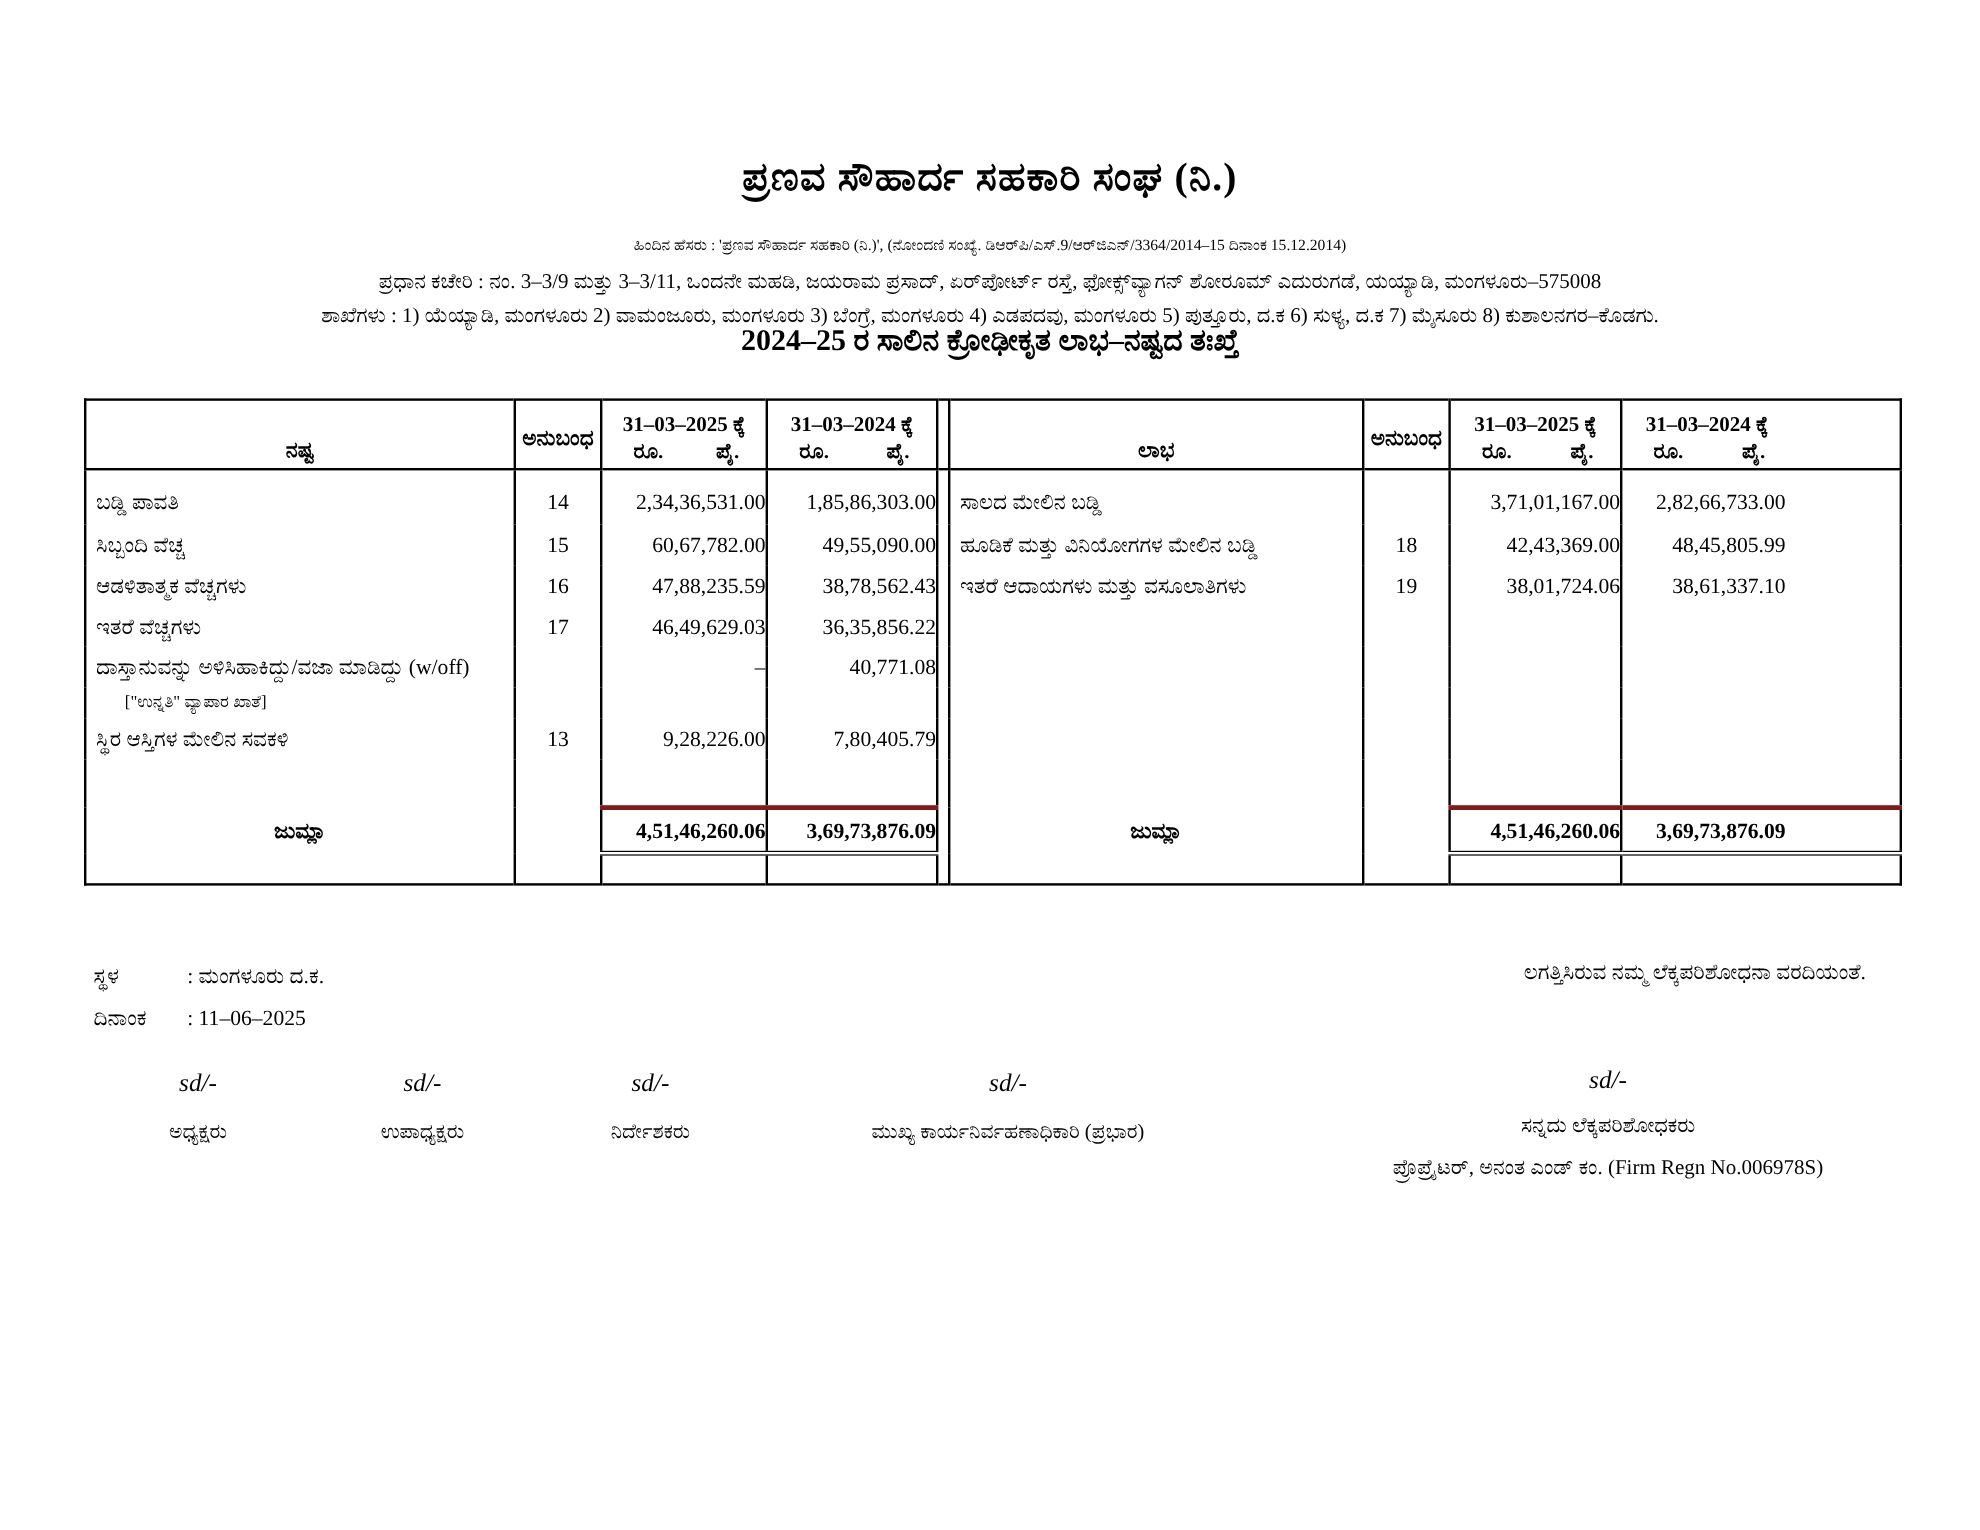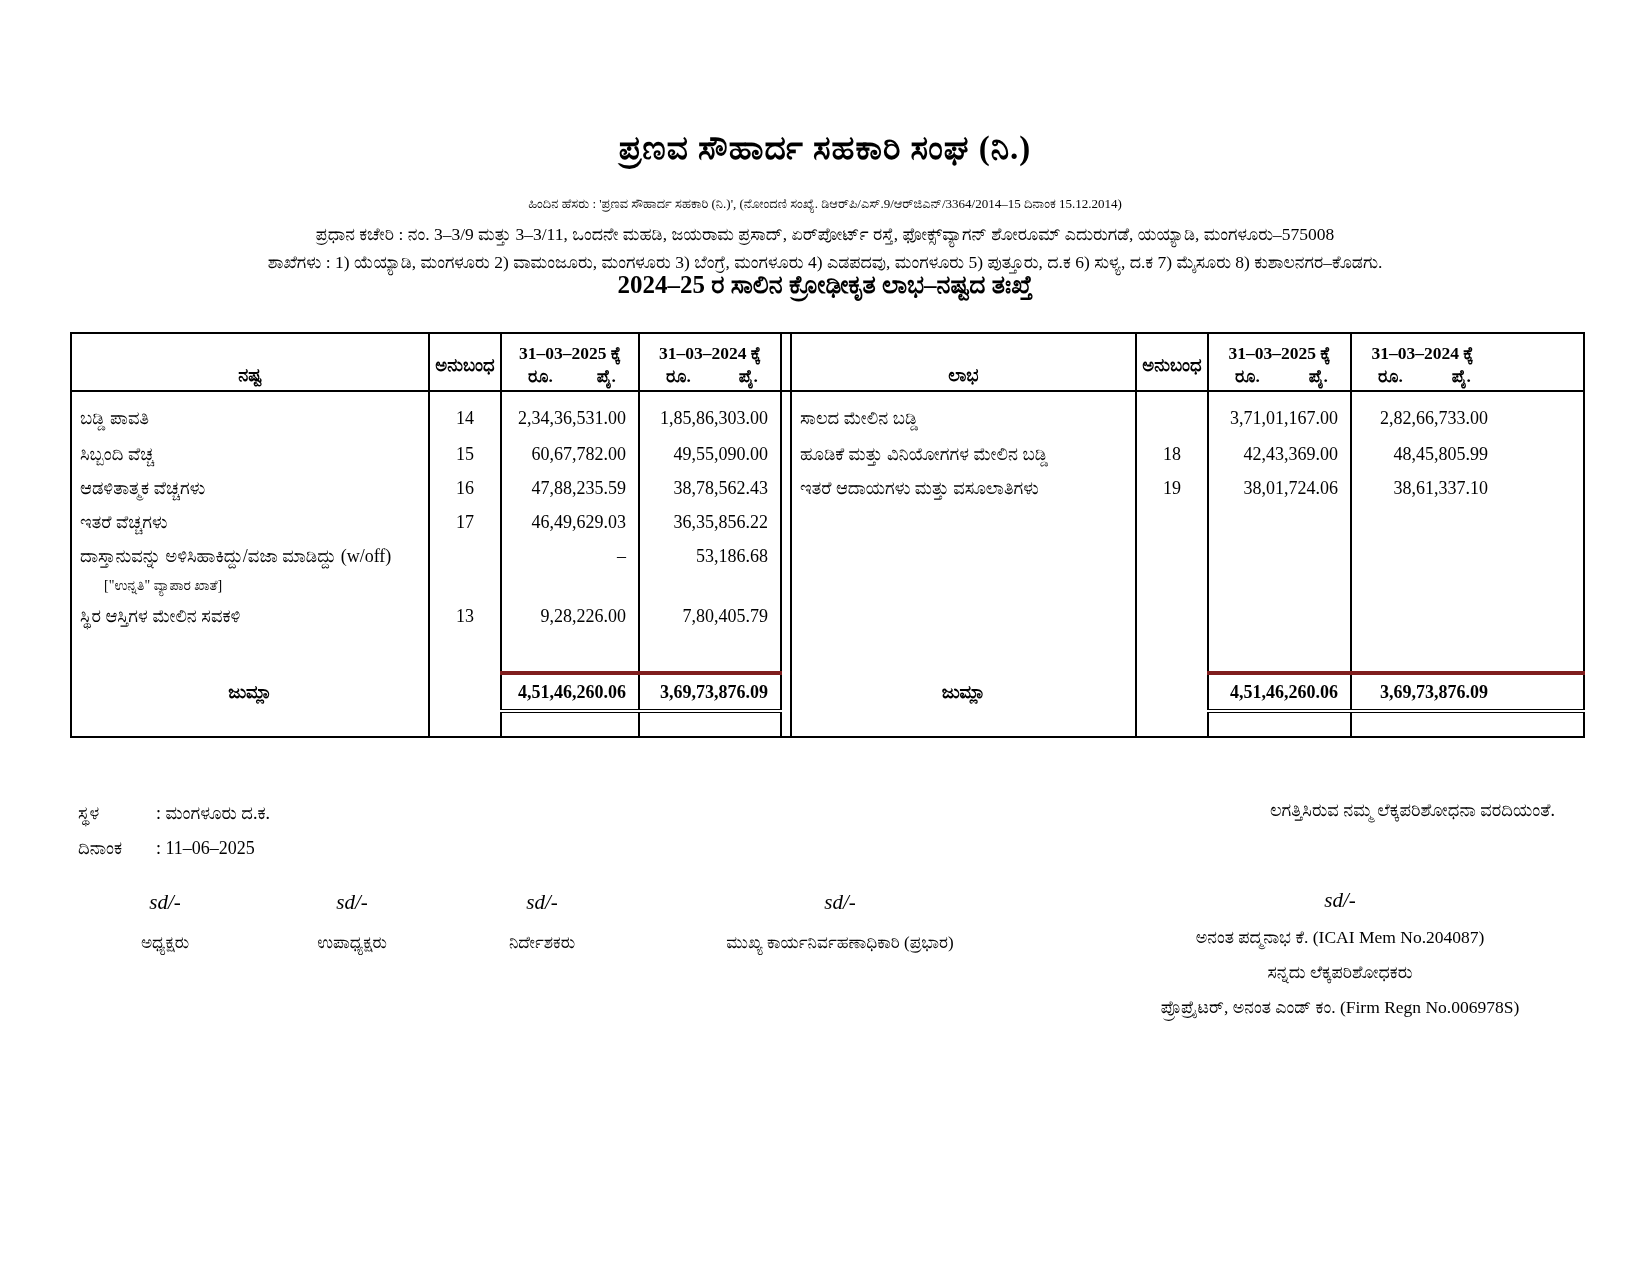"2,34,36,531.00" td.amt { padding-right: 12px -> 0 }
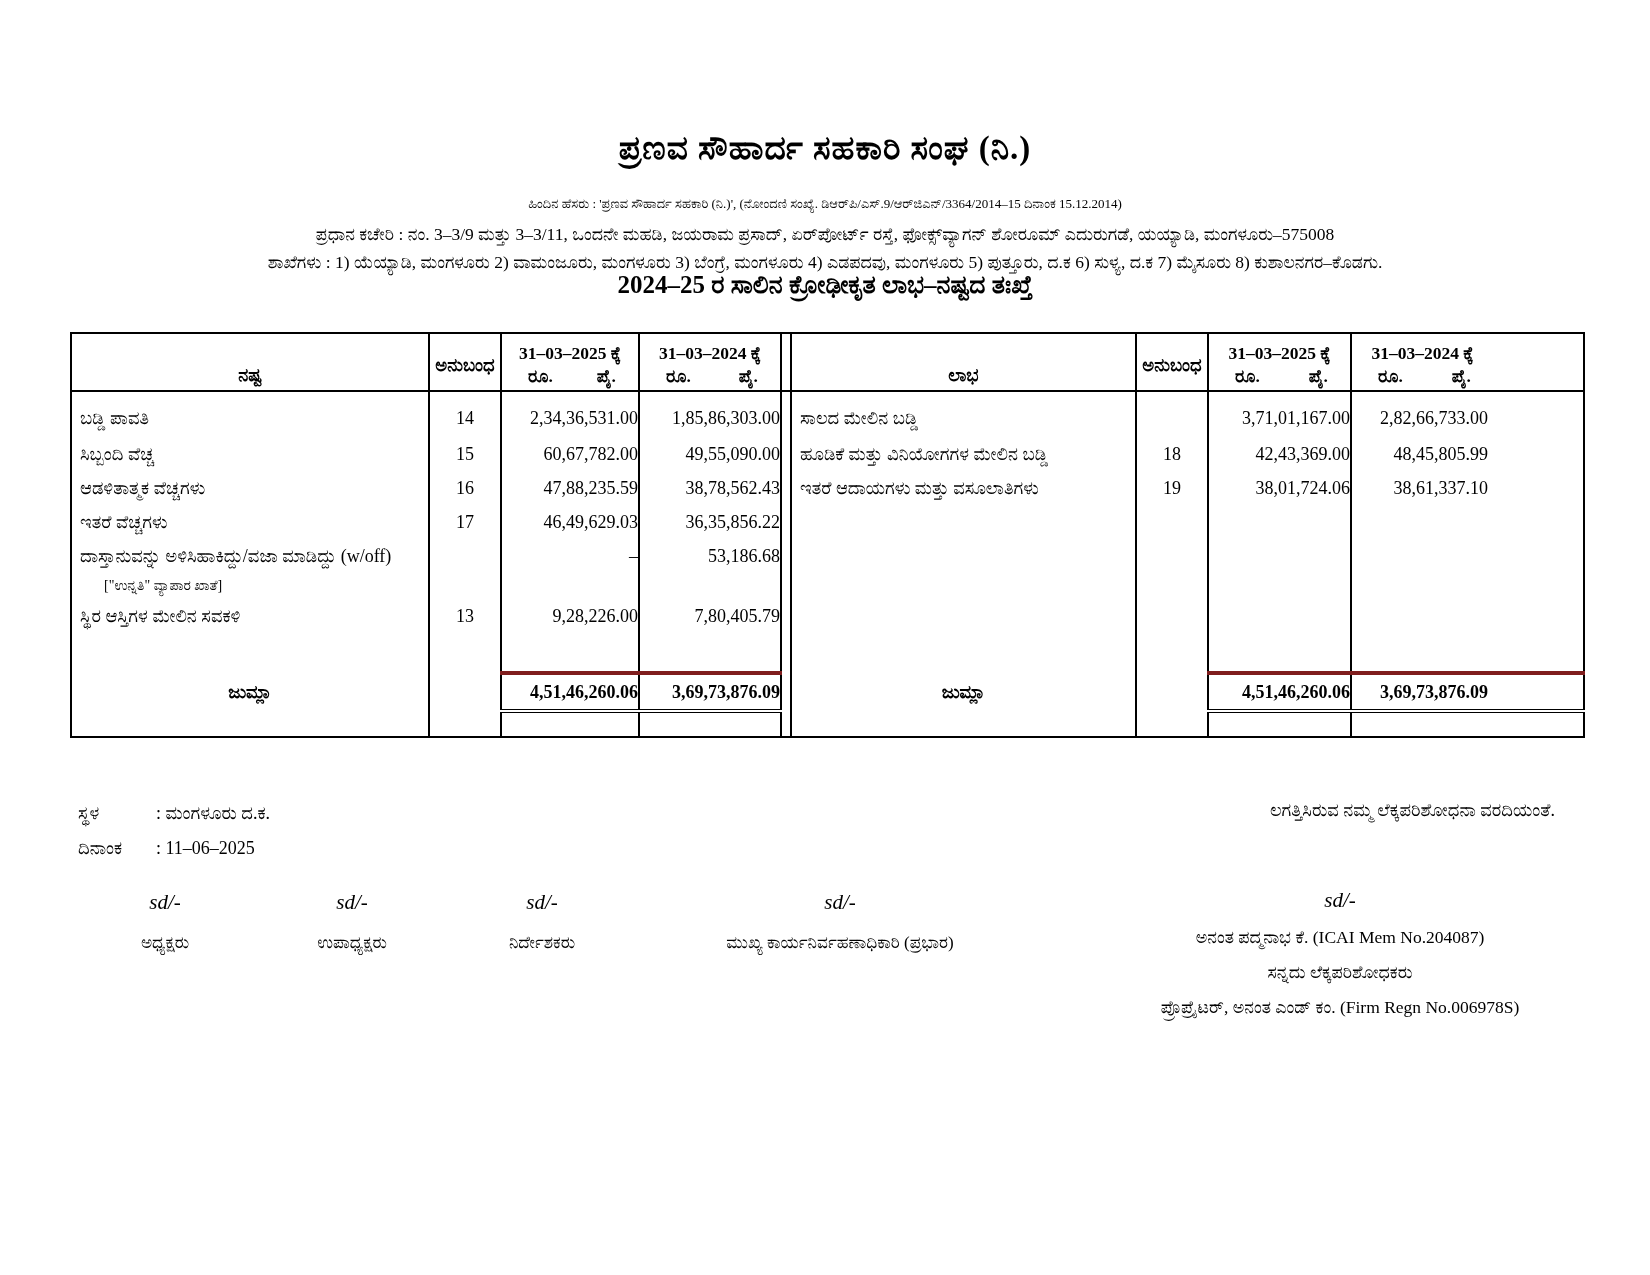"53,186.68" td.amt { text: 53,186.68 -> 40,771.08 }
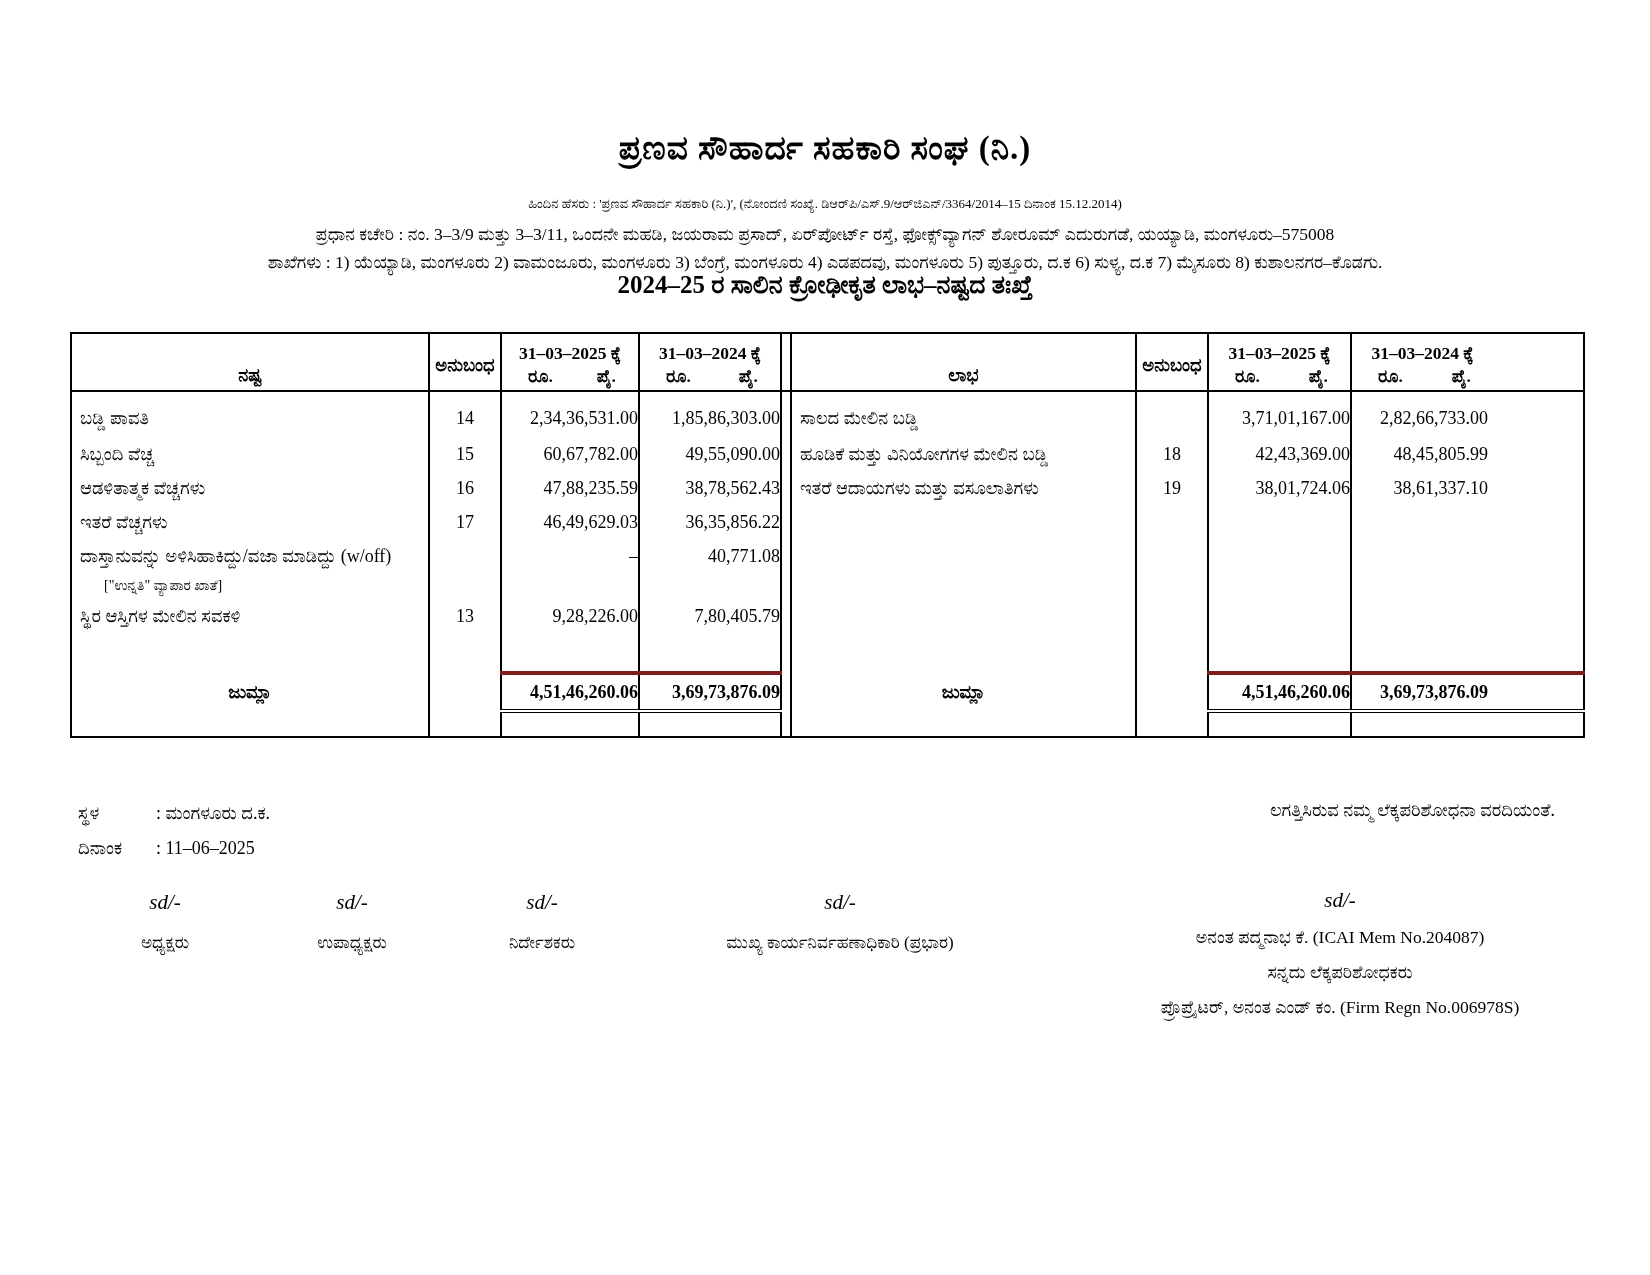"ಅನಂತ ಪದ್ಮನಾಭ ಕೆ. (ICAI Mem" div.line { html: <div>ಅನಂತ ಪದ್ಮನಾಭ ಕೆ. (ICAI Mem No.204087)</div> -> none }
